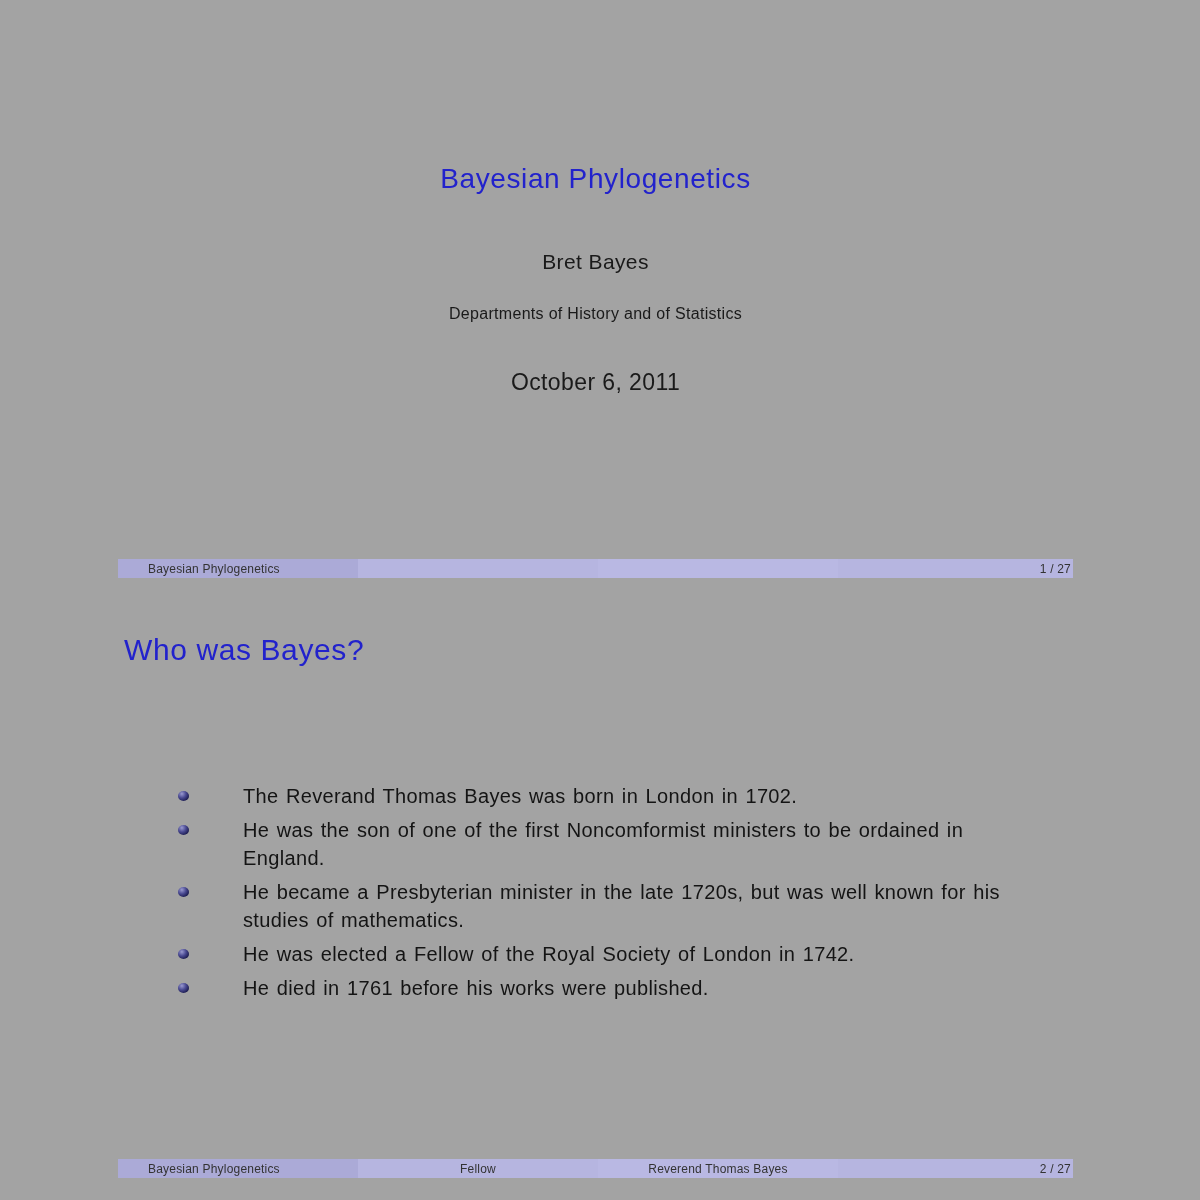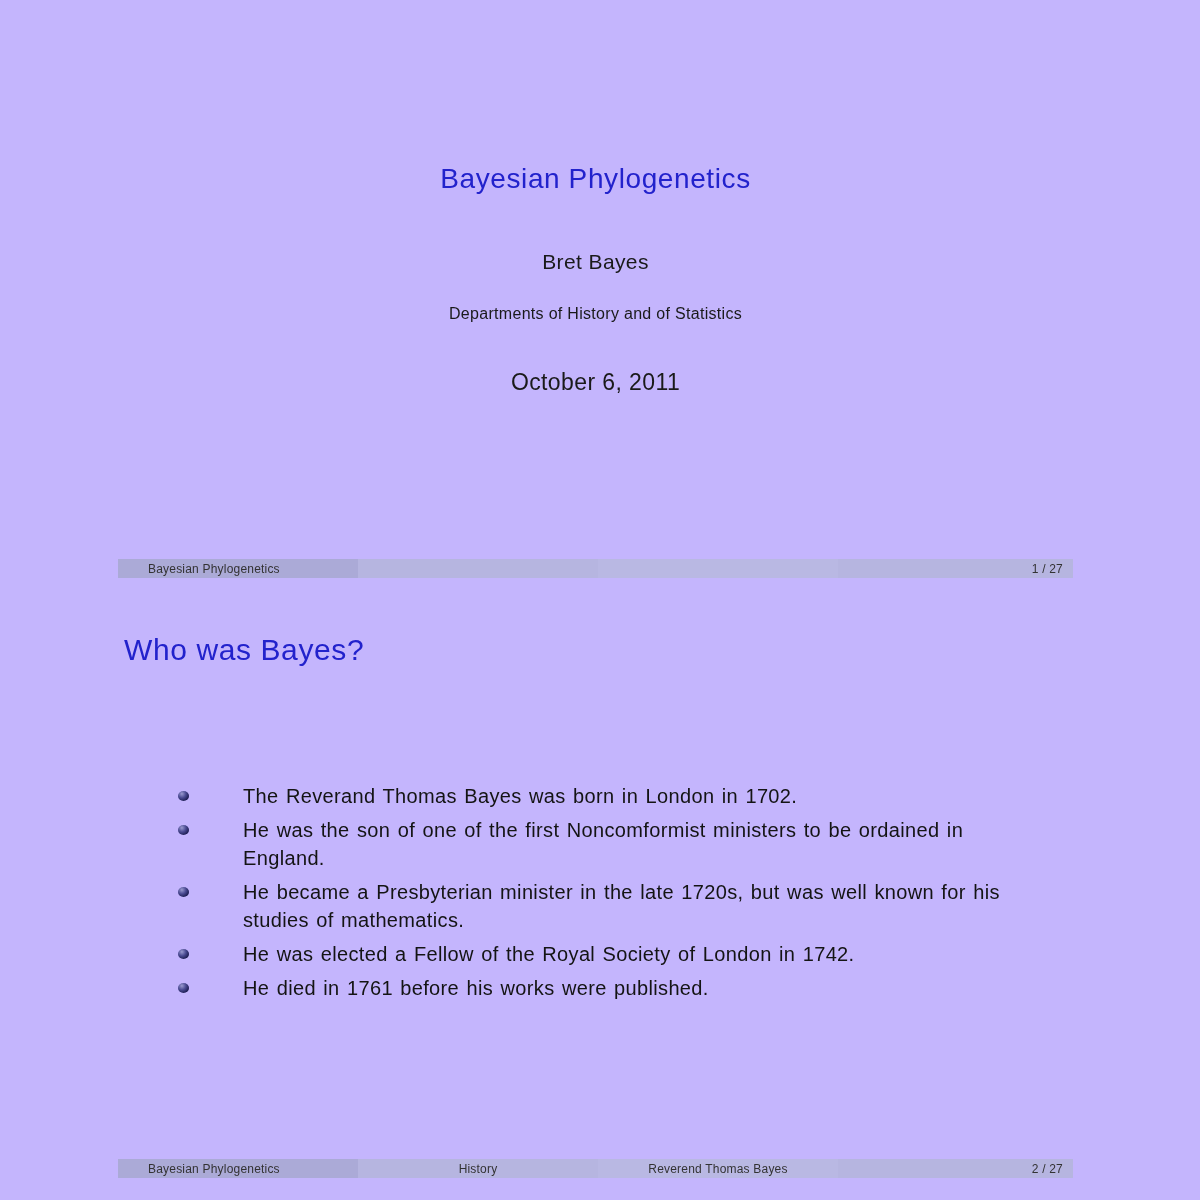"Bayesian Phylogenetics" .page { background: #c4b5fd -> #a3a3a3 }
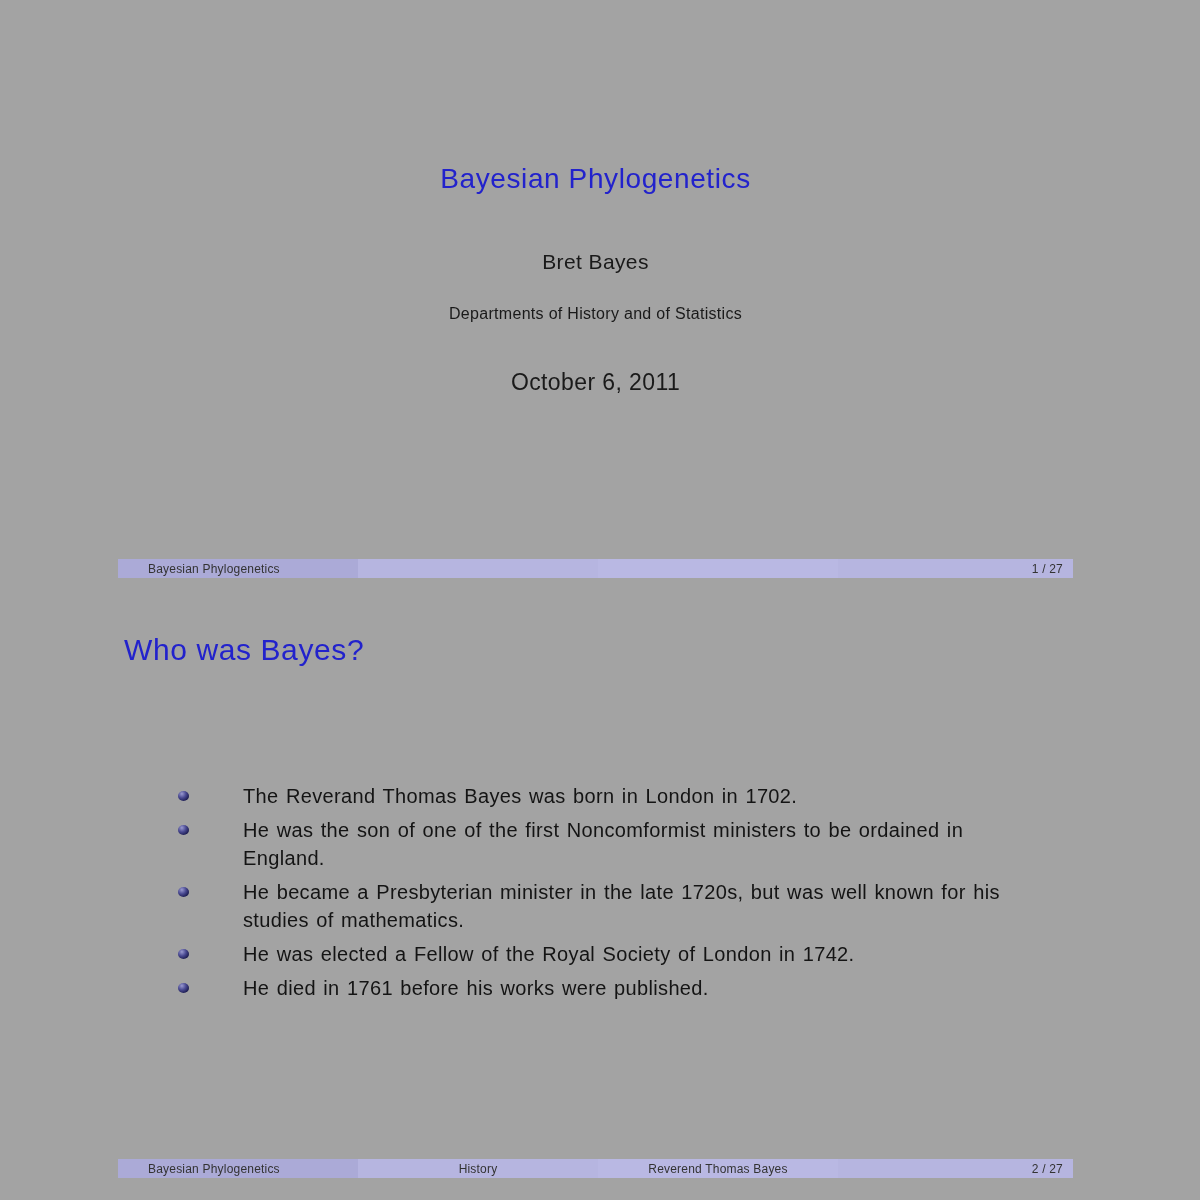"1 / 27" .seg-page { padding-right: 10px -> 2px }
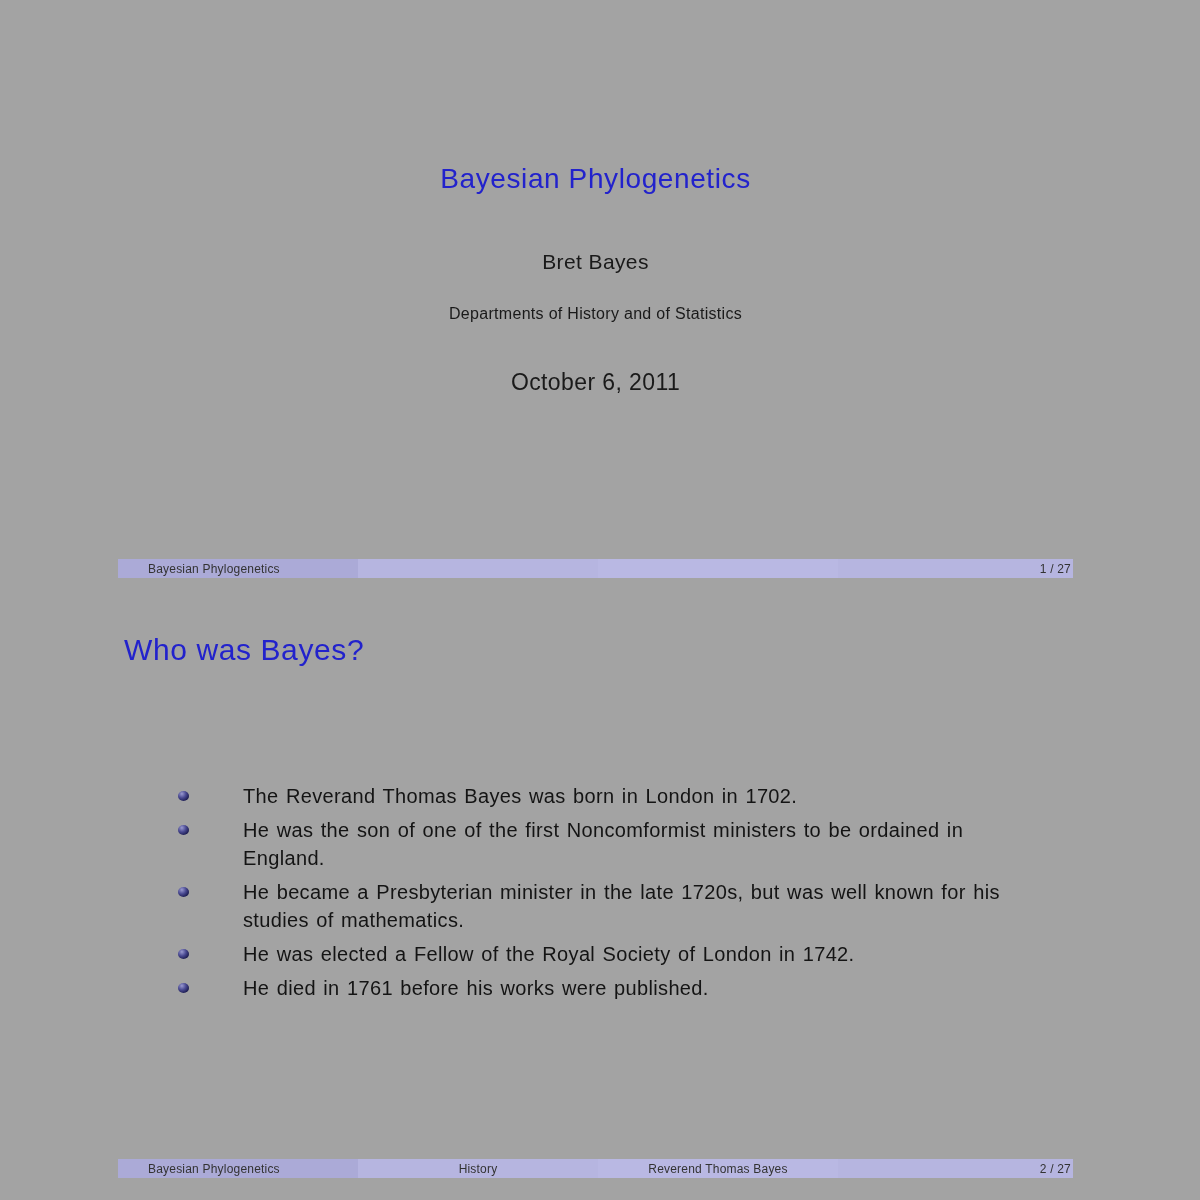"History" div.seg { text: History -> Fellow }
